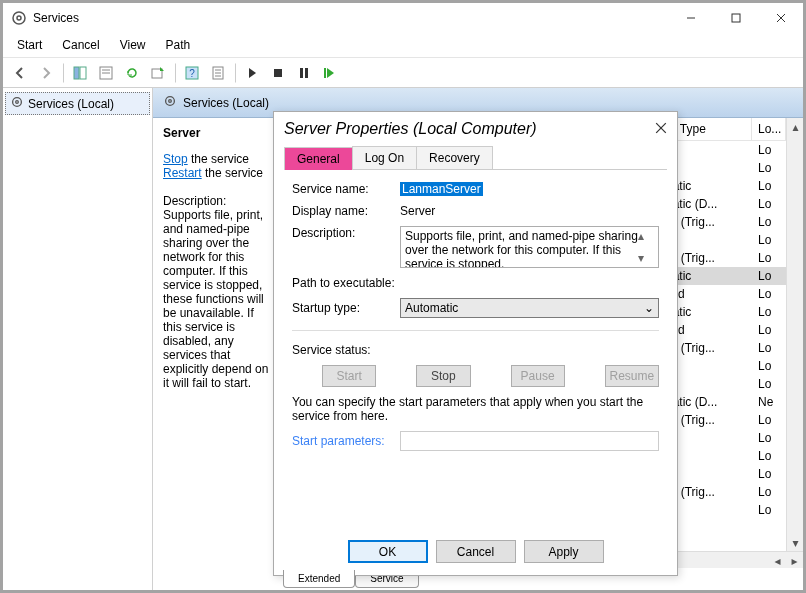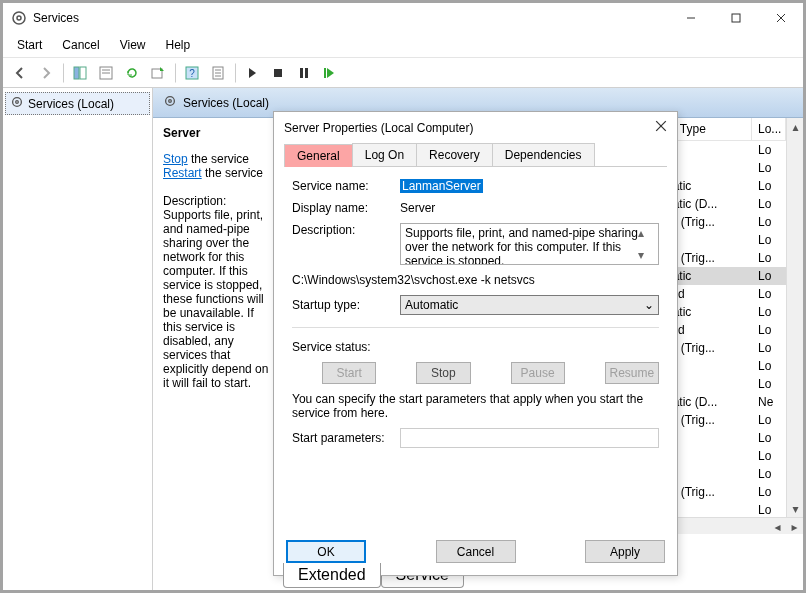"Help" div.menu { text: Help -> Path }
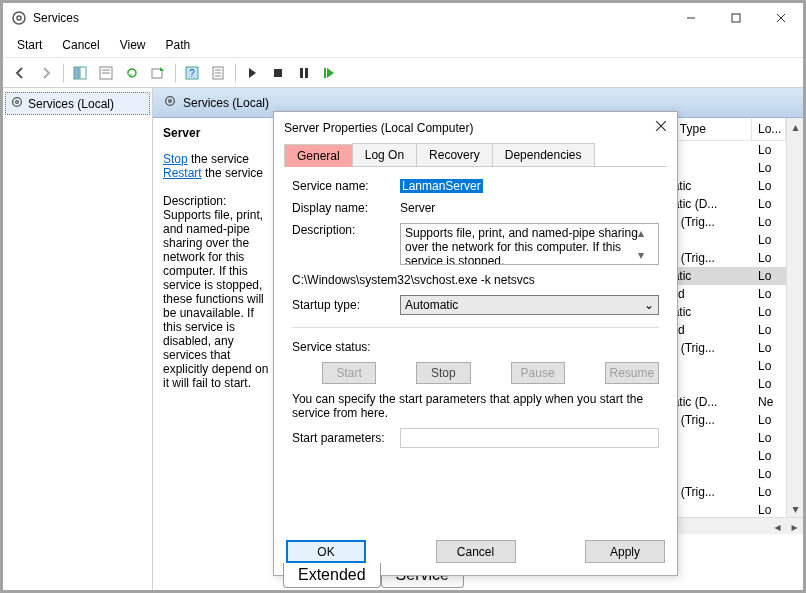"Server Properties (Local Computer)" .dlg-title span { font-size: 12px -> 16px; font-style: none -> italic }
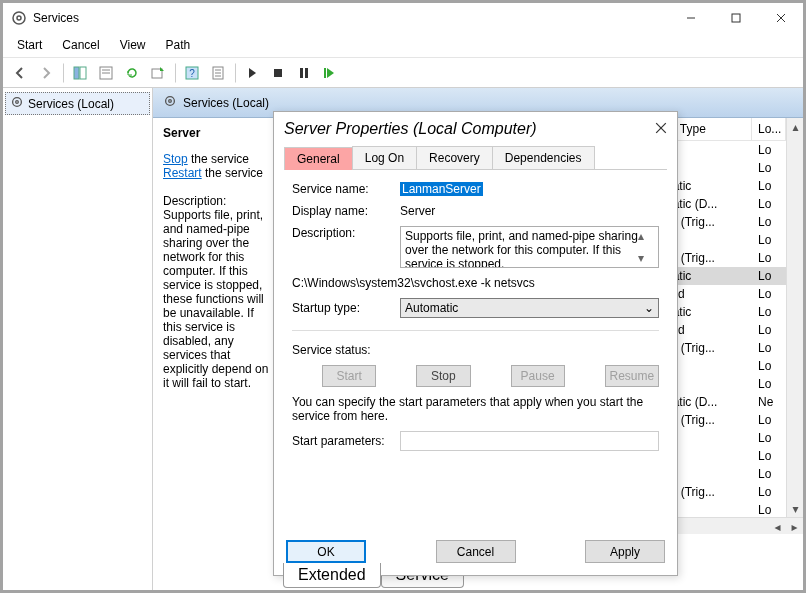"General" .dlg-tab.active { background: #fca5a5 -> #ec4899 }
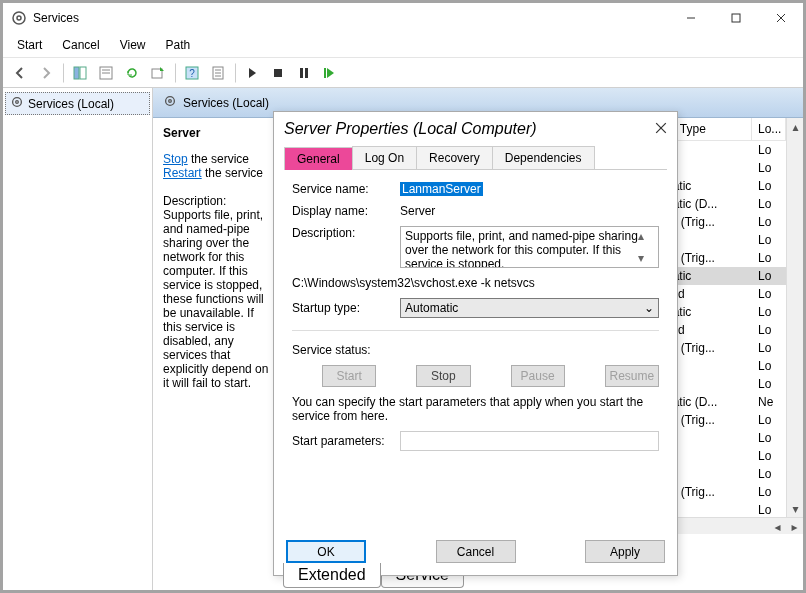"Dependencies" div.dlg-tab { html: <div>Dependencies</div> -> none }
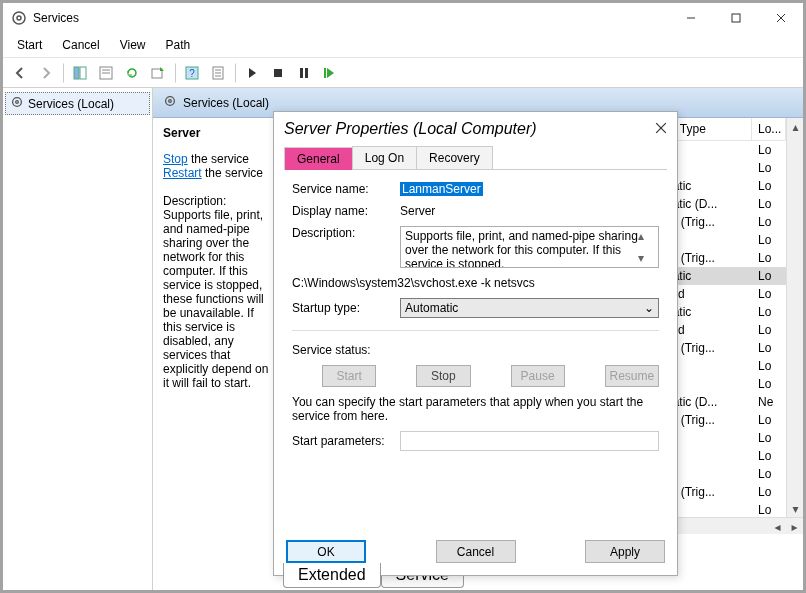"Path to executable:" div { html: none -> <div>Path to executable:</div> }
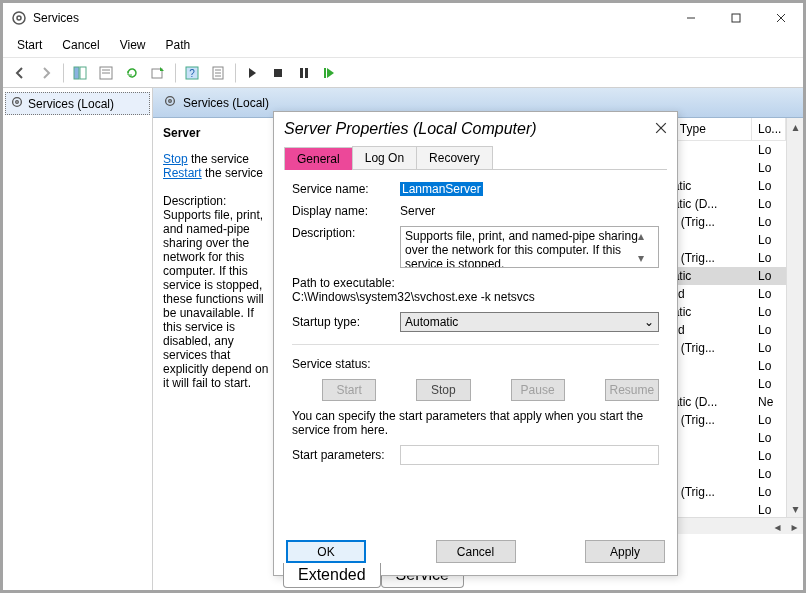"C:\Windows\system32\svchost.exe -k" div { html: <div>C:\Windows\system32\svchost.exe -k netsvcs</div> -> none }
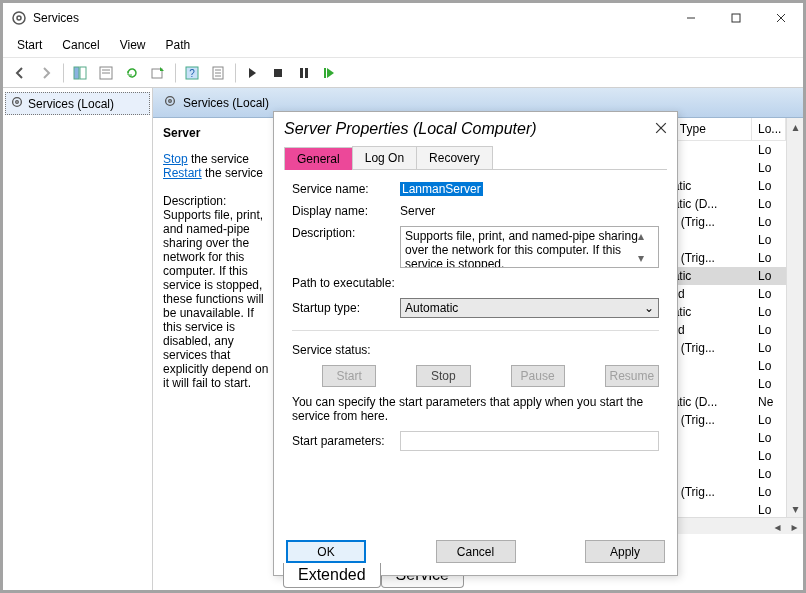"Start parameters:" div.lbl { color: #000000 -> #3b82f6 }
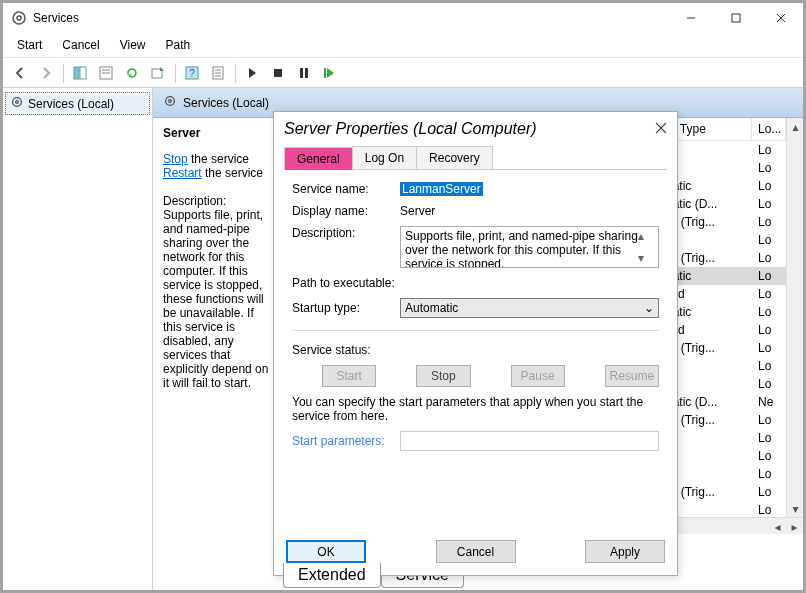"OK" .dlg-buttons { gap: 20px -> 8px; justify-content: space-between -> center }
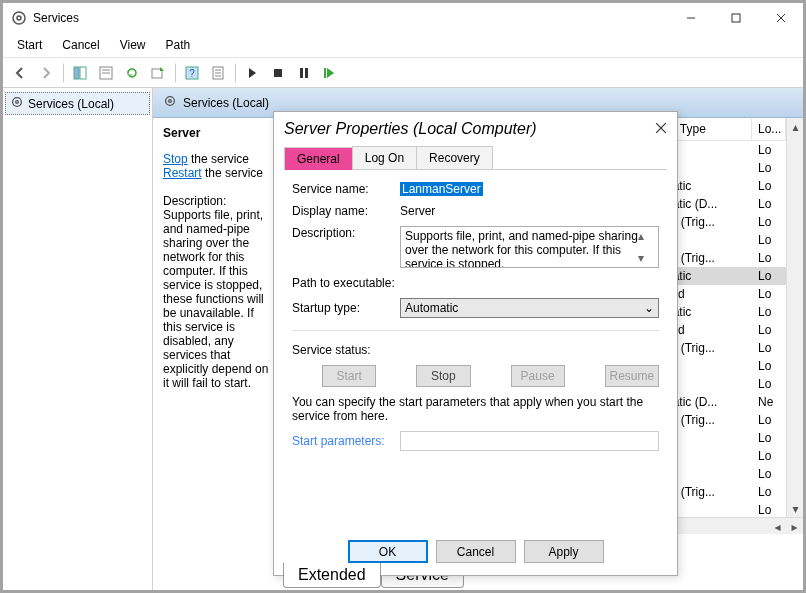"Extended" .btab { font-size: 16px -> 10px; margin-top: 27px -> none }
